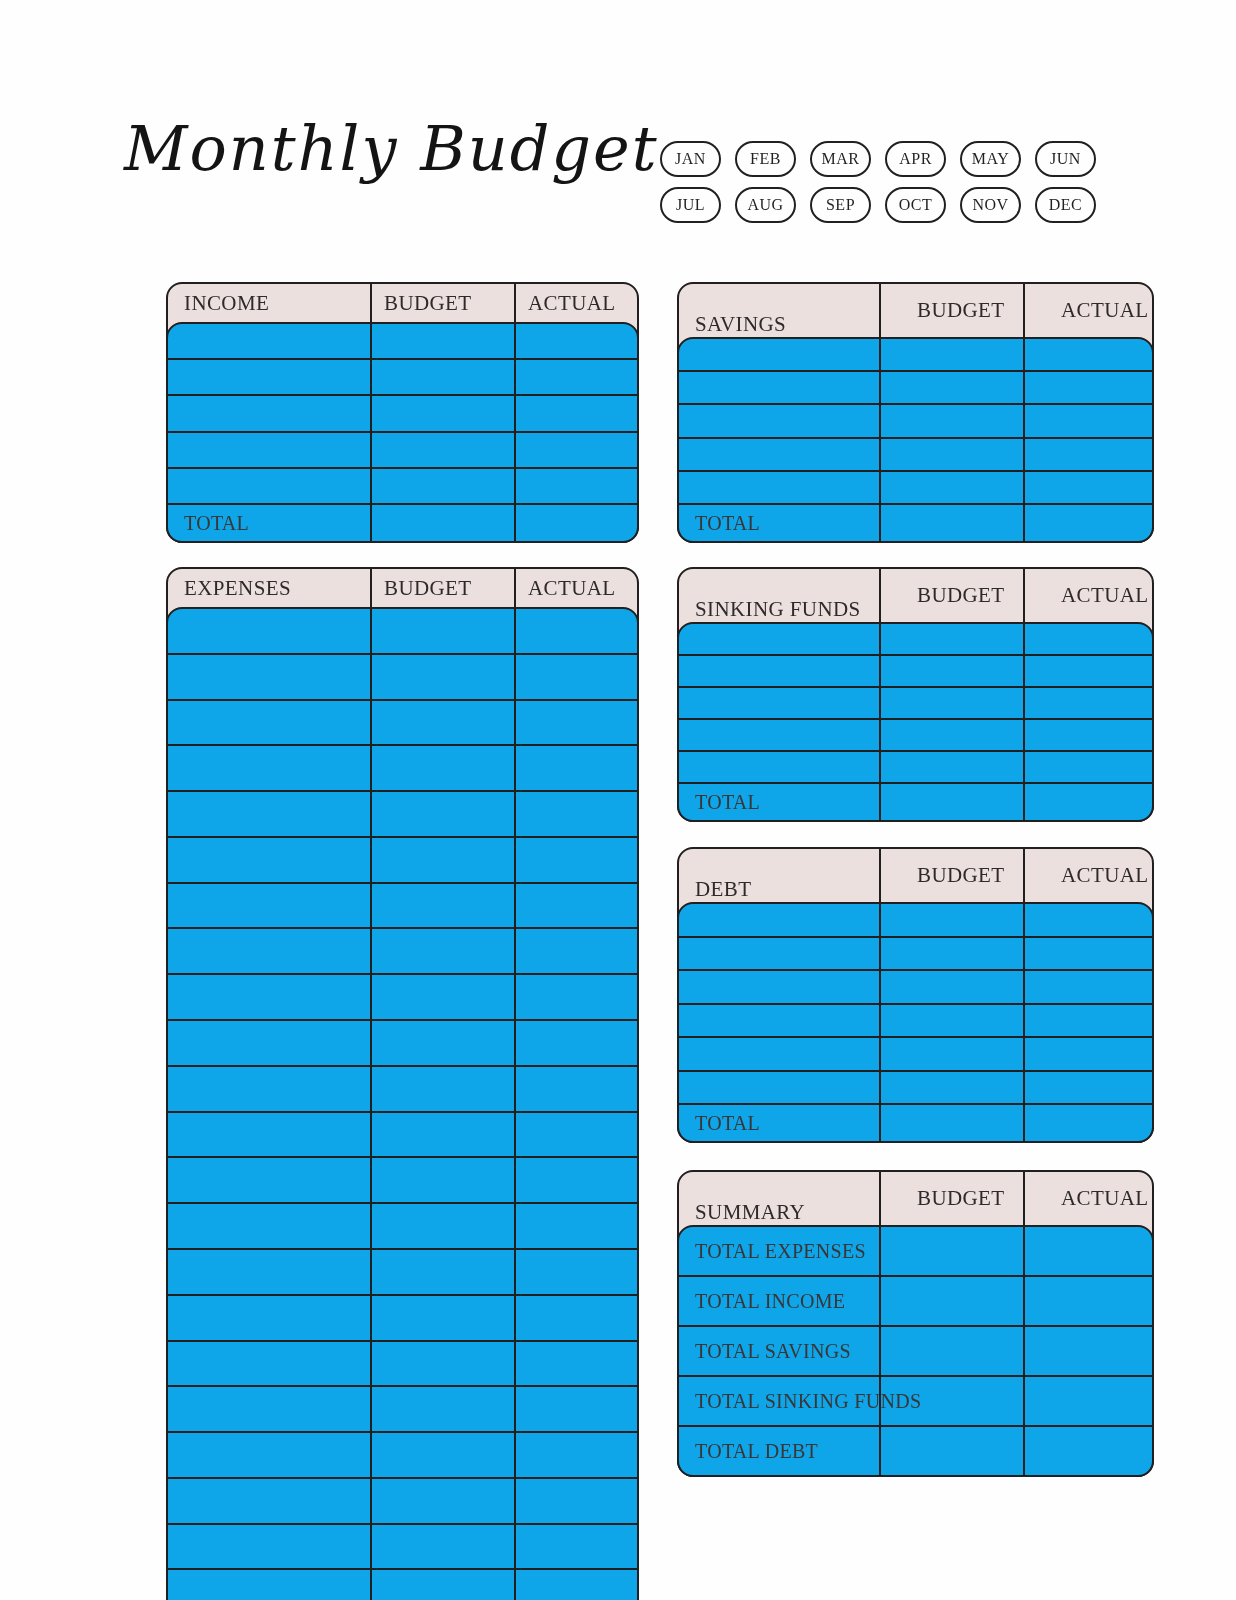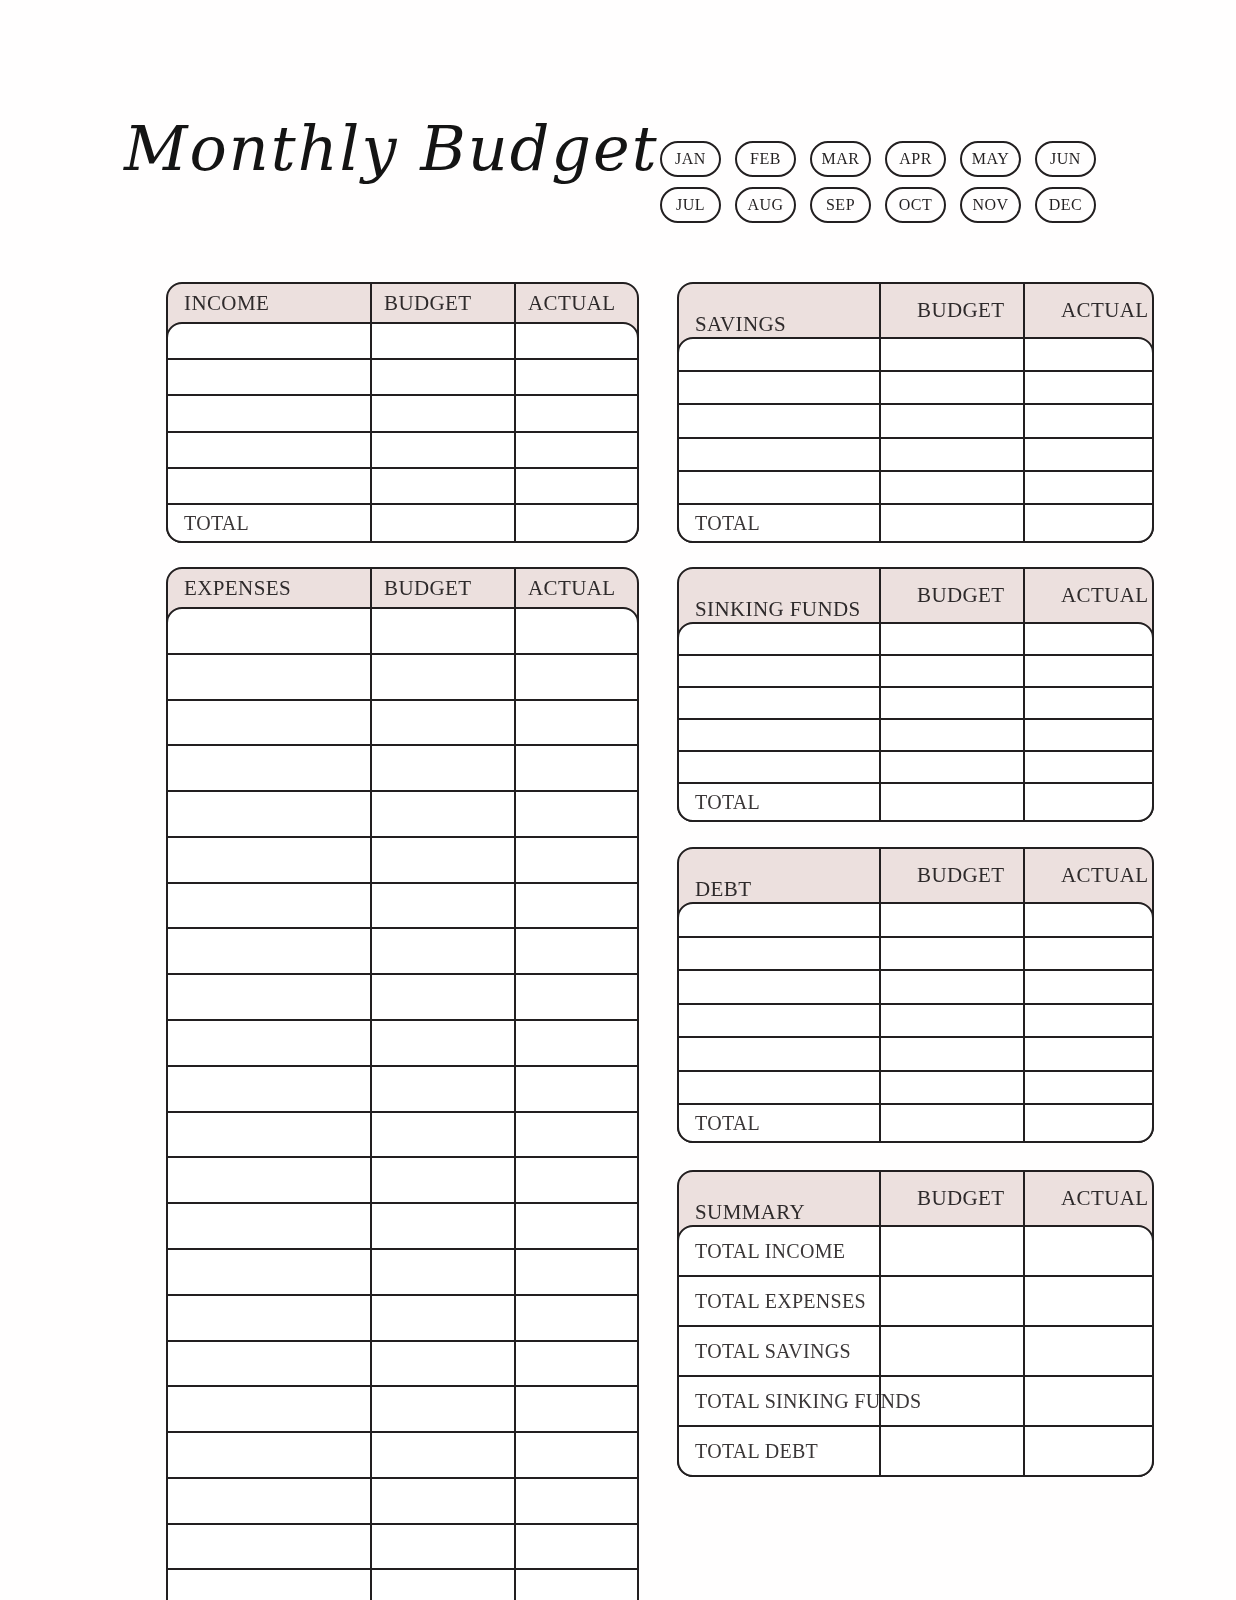"TOTAL" .tbody { background: #ffffff -> #0ea5e9 }
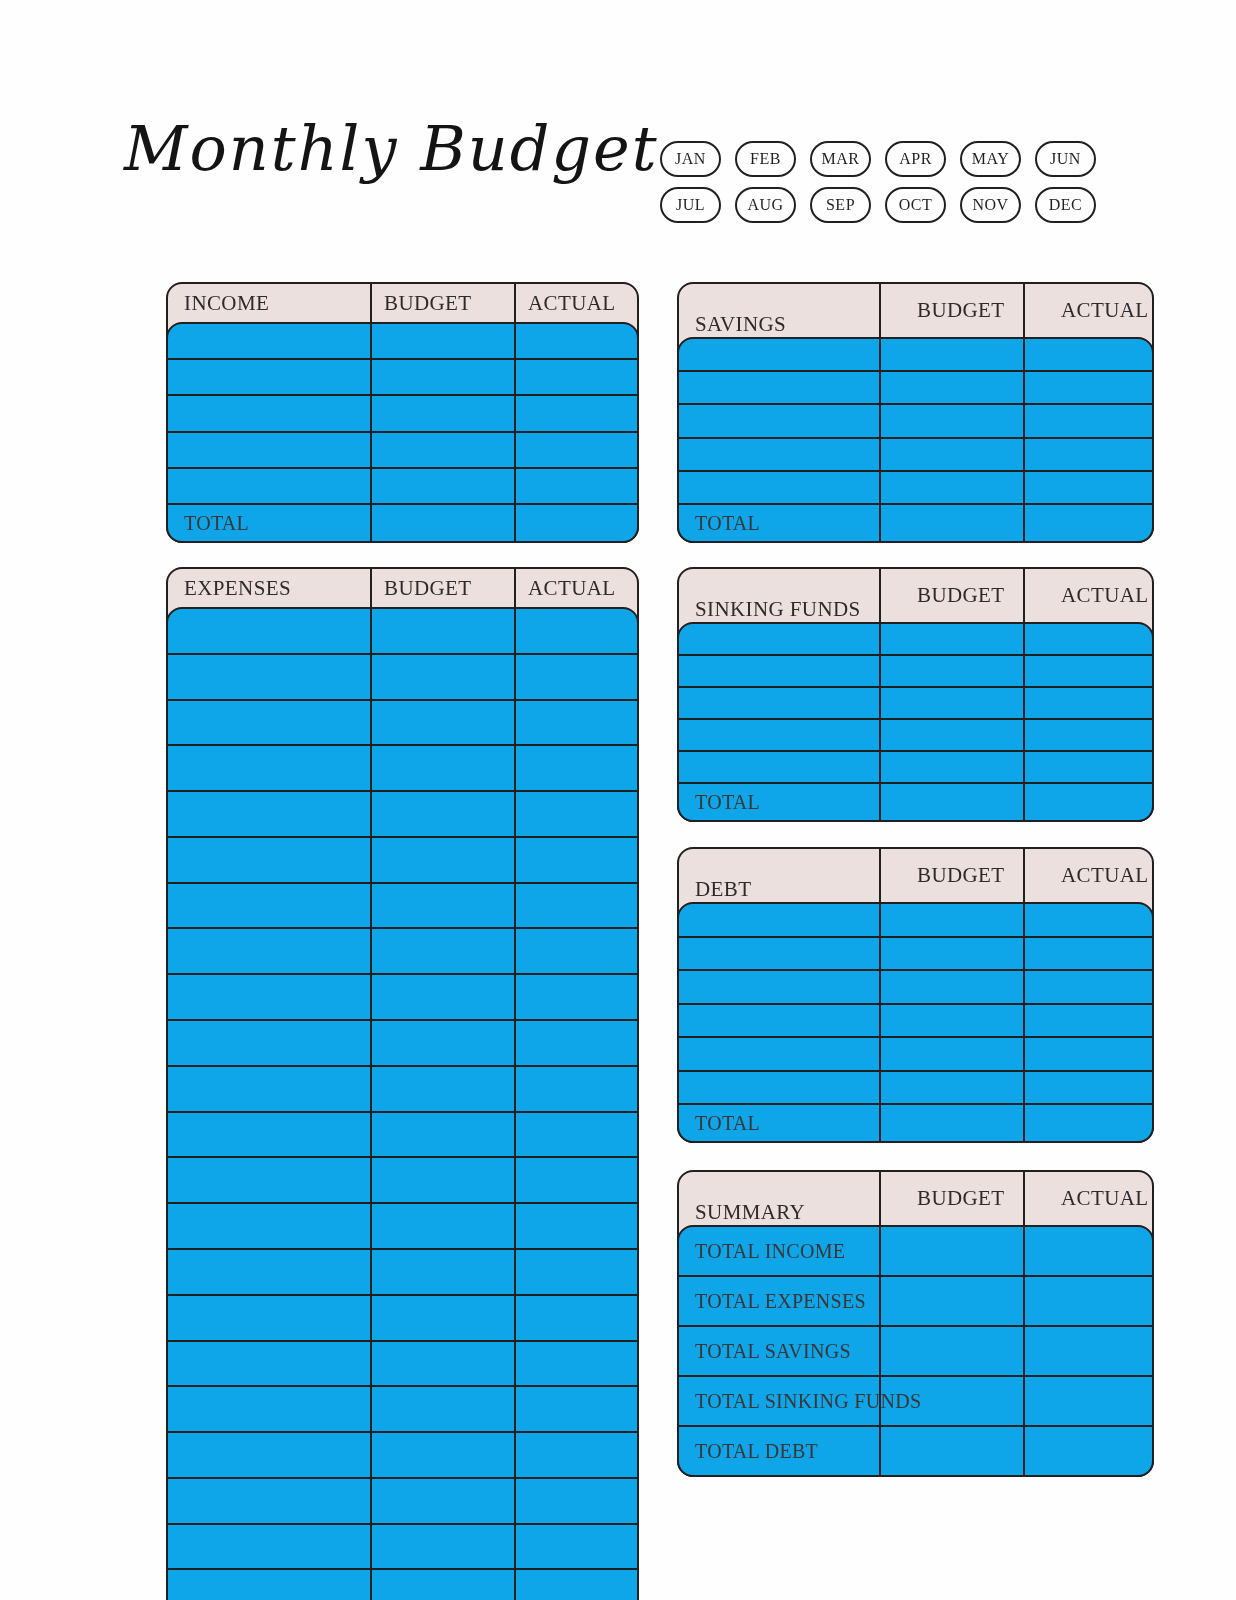"TOTAL INCOME" div.row { order: before "TOTAL EXPENSES" -> after "TOTAL EXPENSES" }
